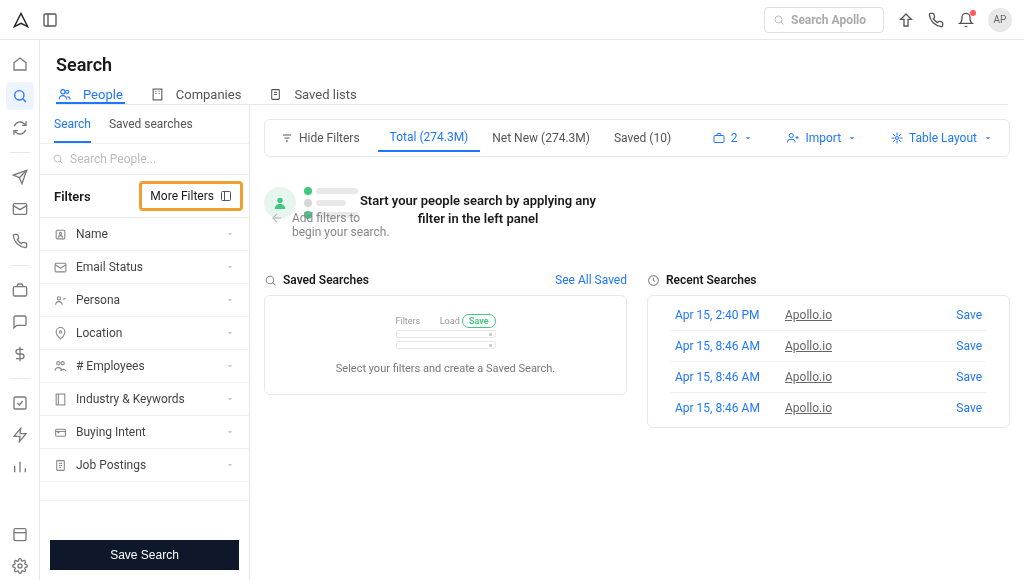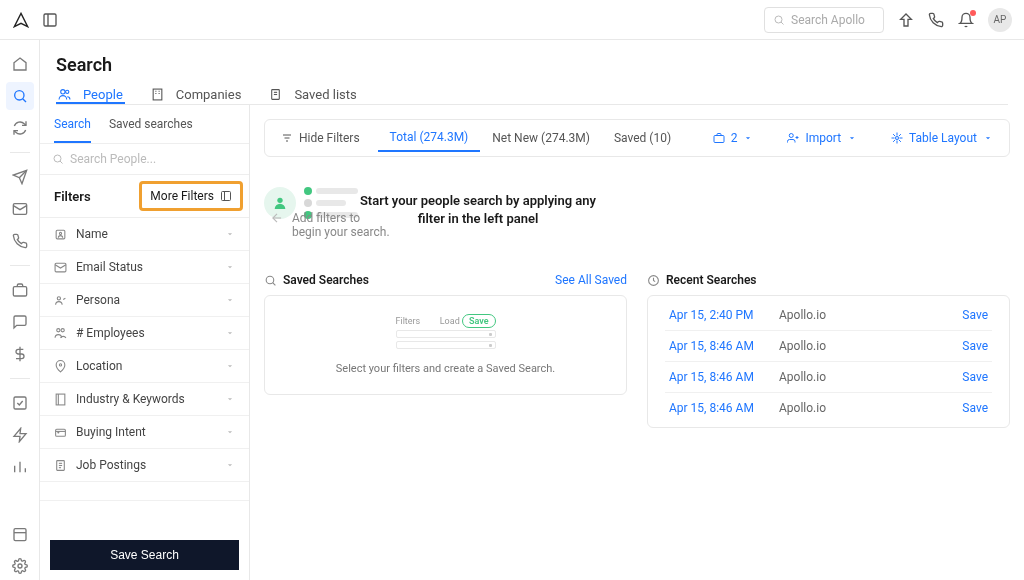"Search Apollo" .search-global { font-weight: none -> bold }
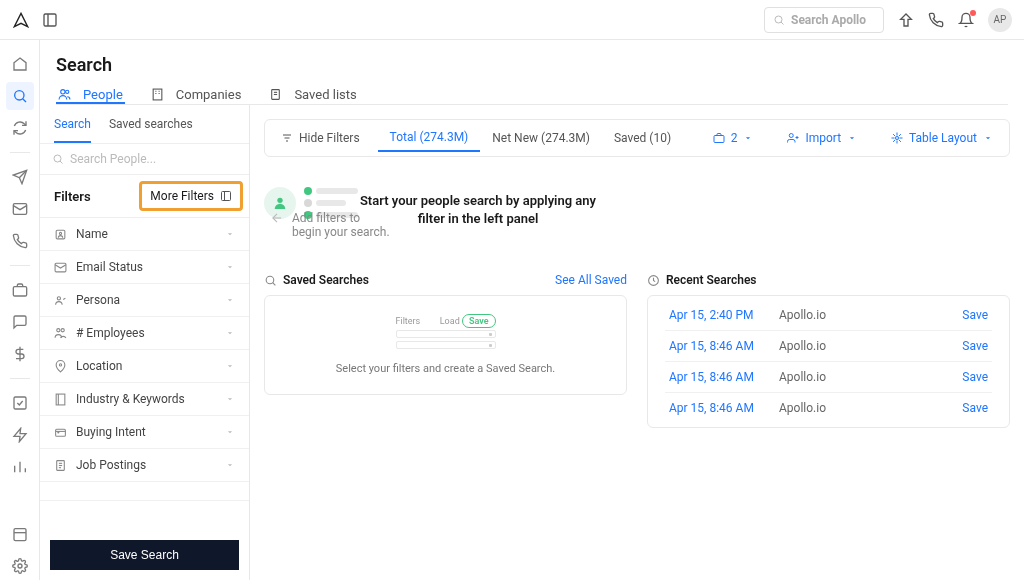"Apr 15, 2:40 PM" div.sr-card { padding: 4px 17px -> 4px 23px }
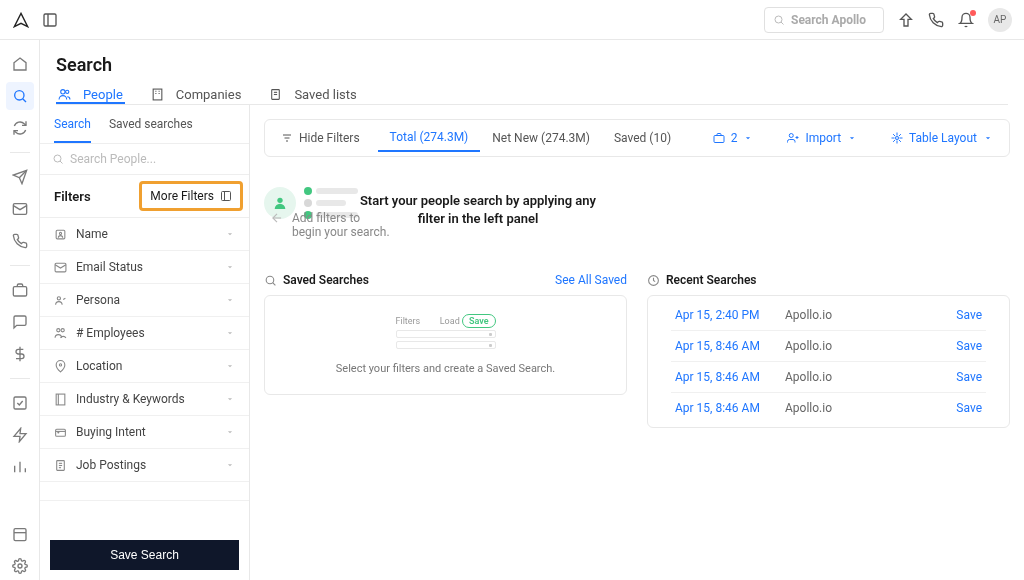"Apollo.io" .recent-label { text-decoration: none -> underline }
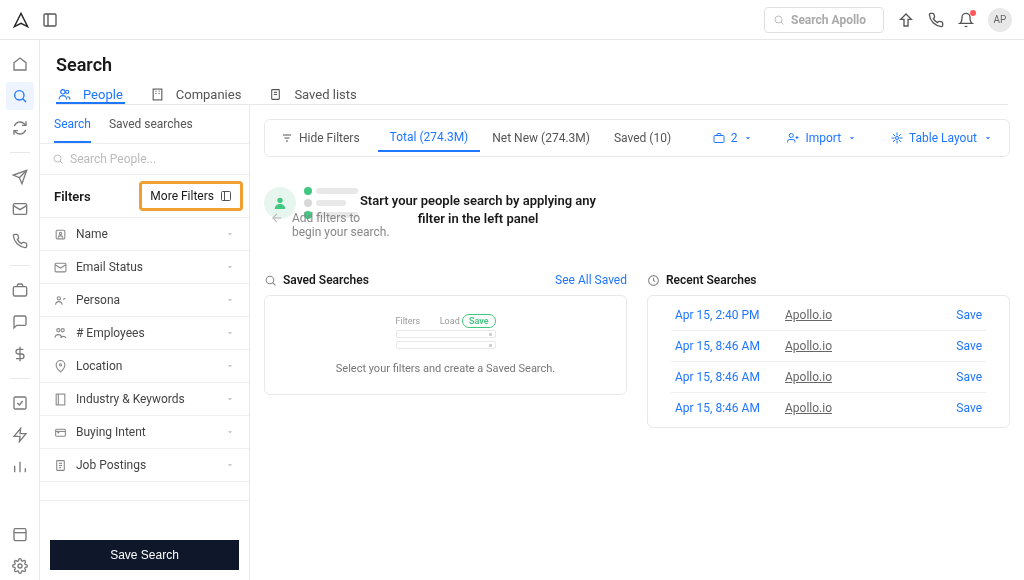"# Employees" div.filter-row { order: before "Location" -> after "Location" }
